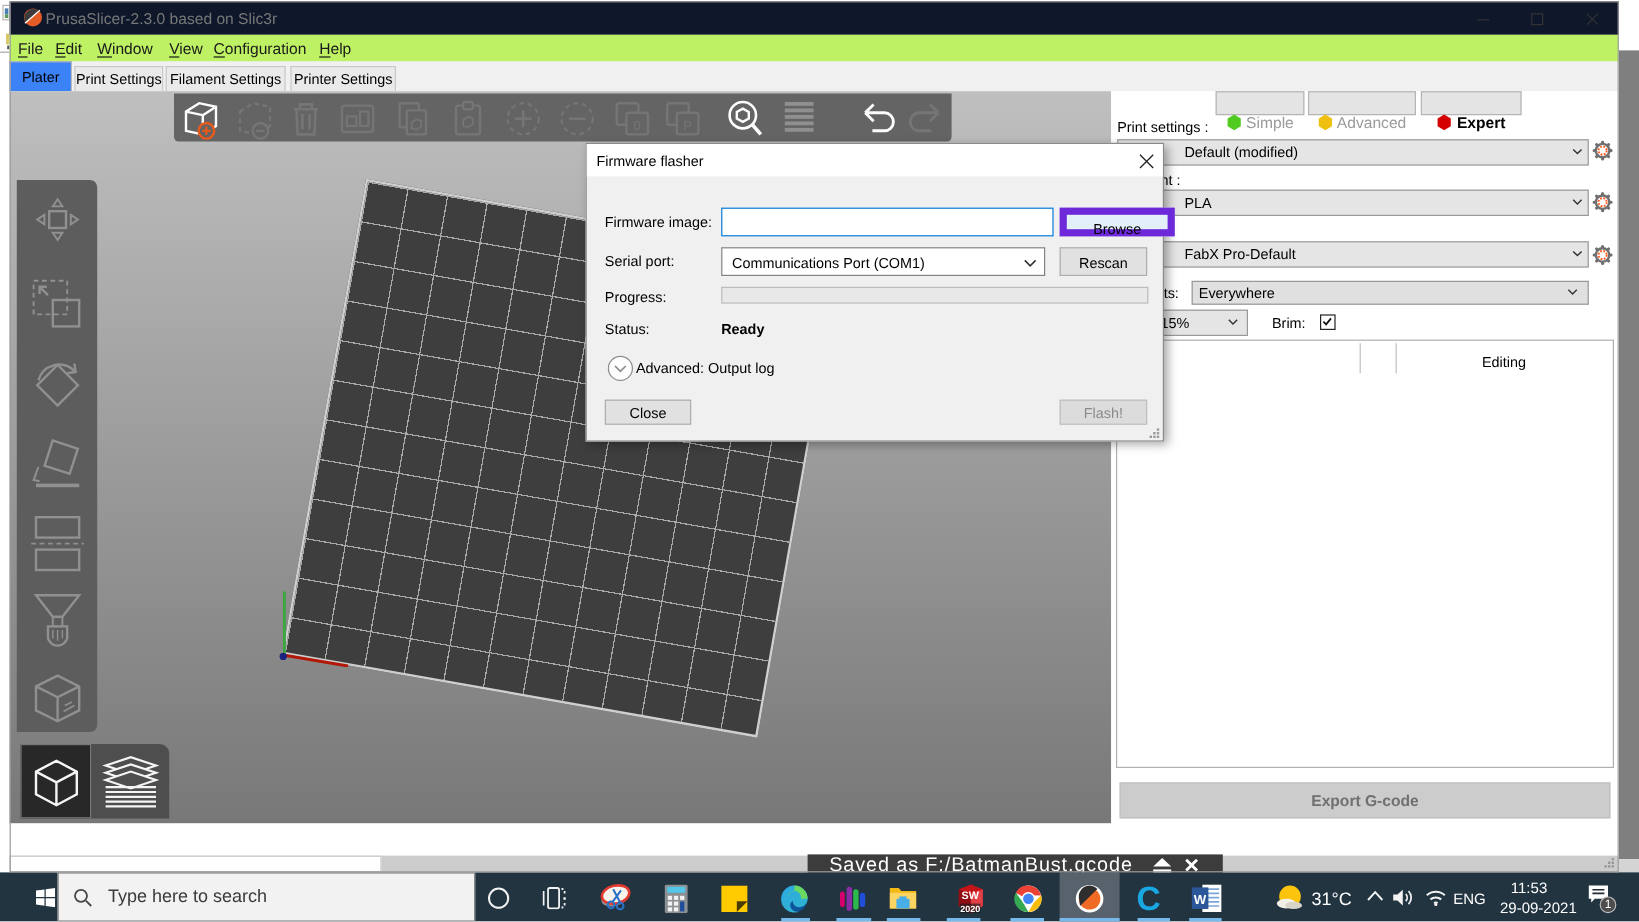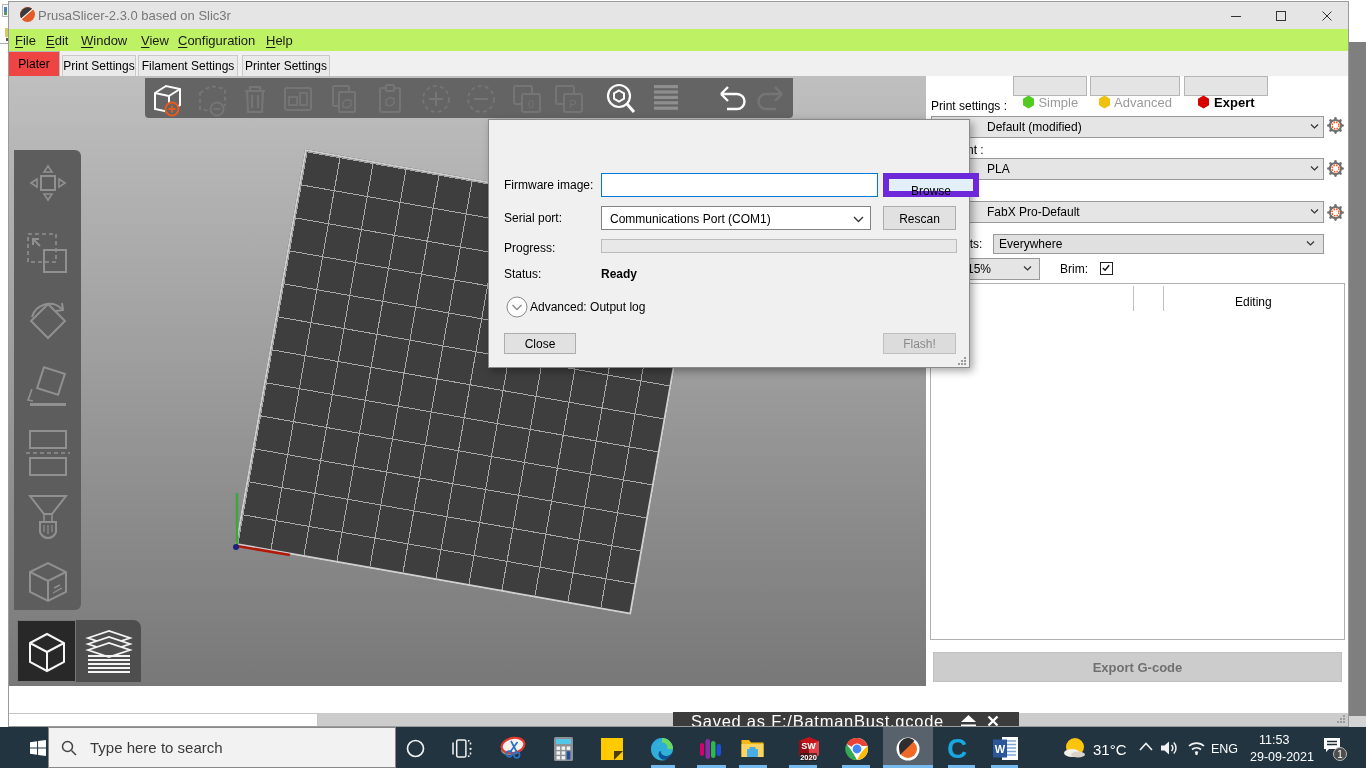"PrusaSlicer-2.3.0 based on Slic3r" #titlebar { background: #e5e5e5 -> #0f172a }
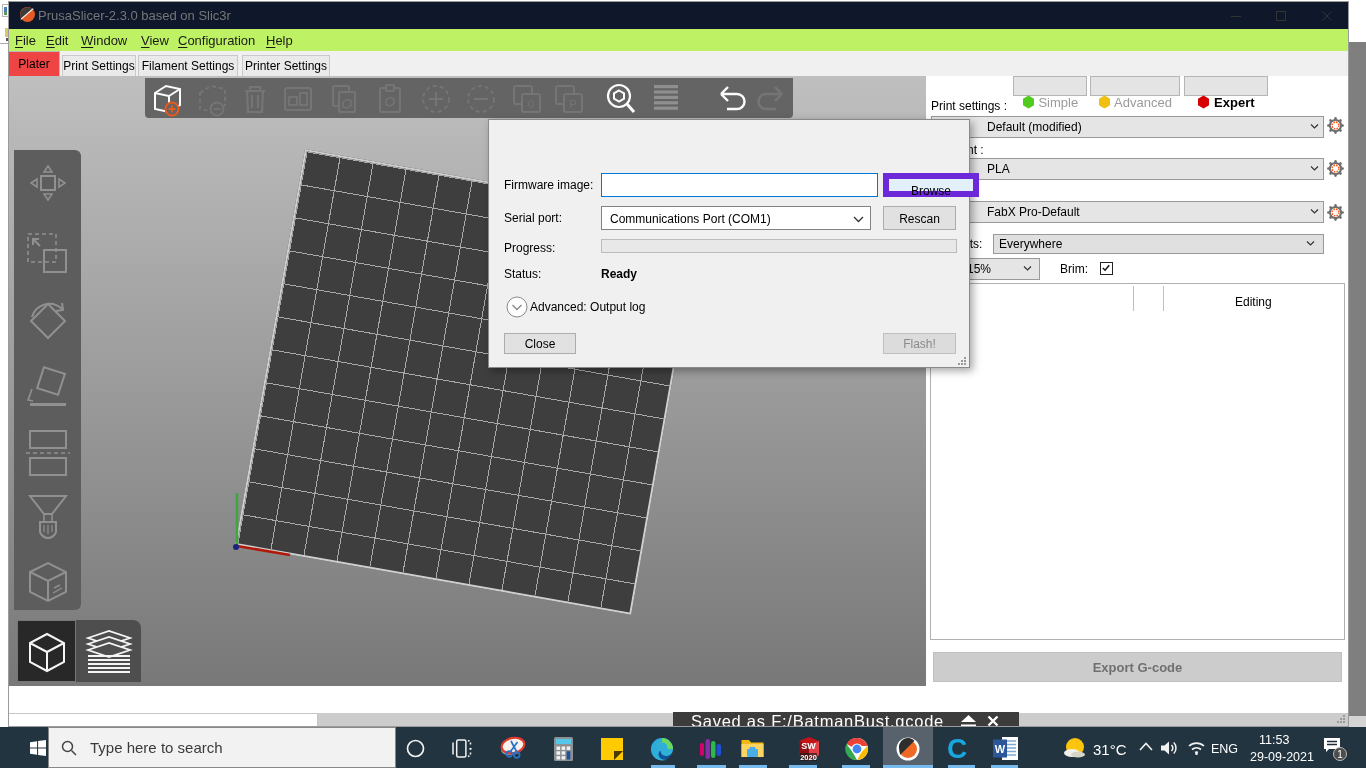"Plater" .tab.active { background: #ef4444 -> #3b82f6 }
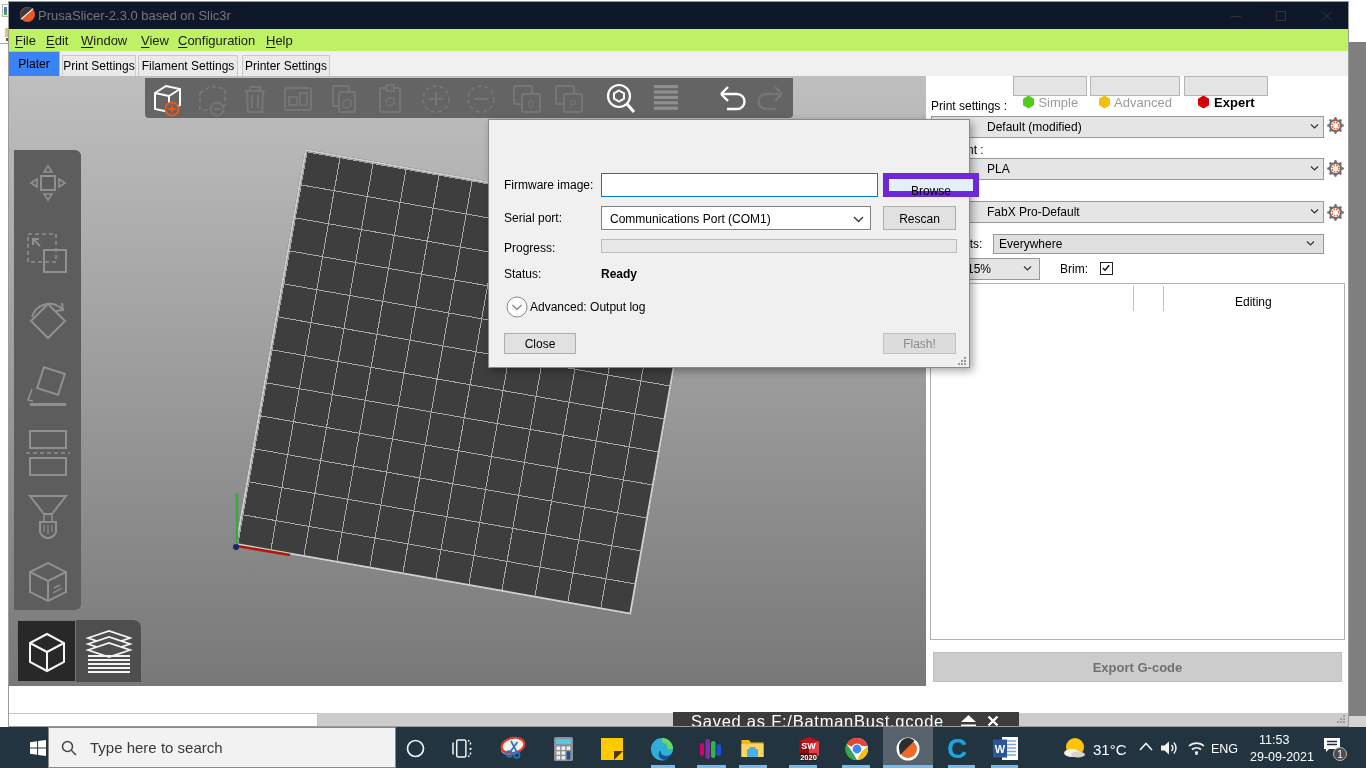"Firmware flasher" div.abs { html: none -> <div> <span>Firmware flasher</span> <svg> <path></path> </svg> </div> }
